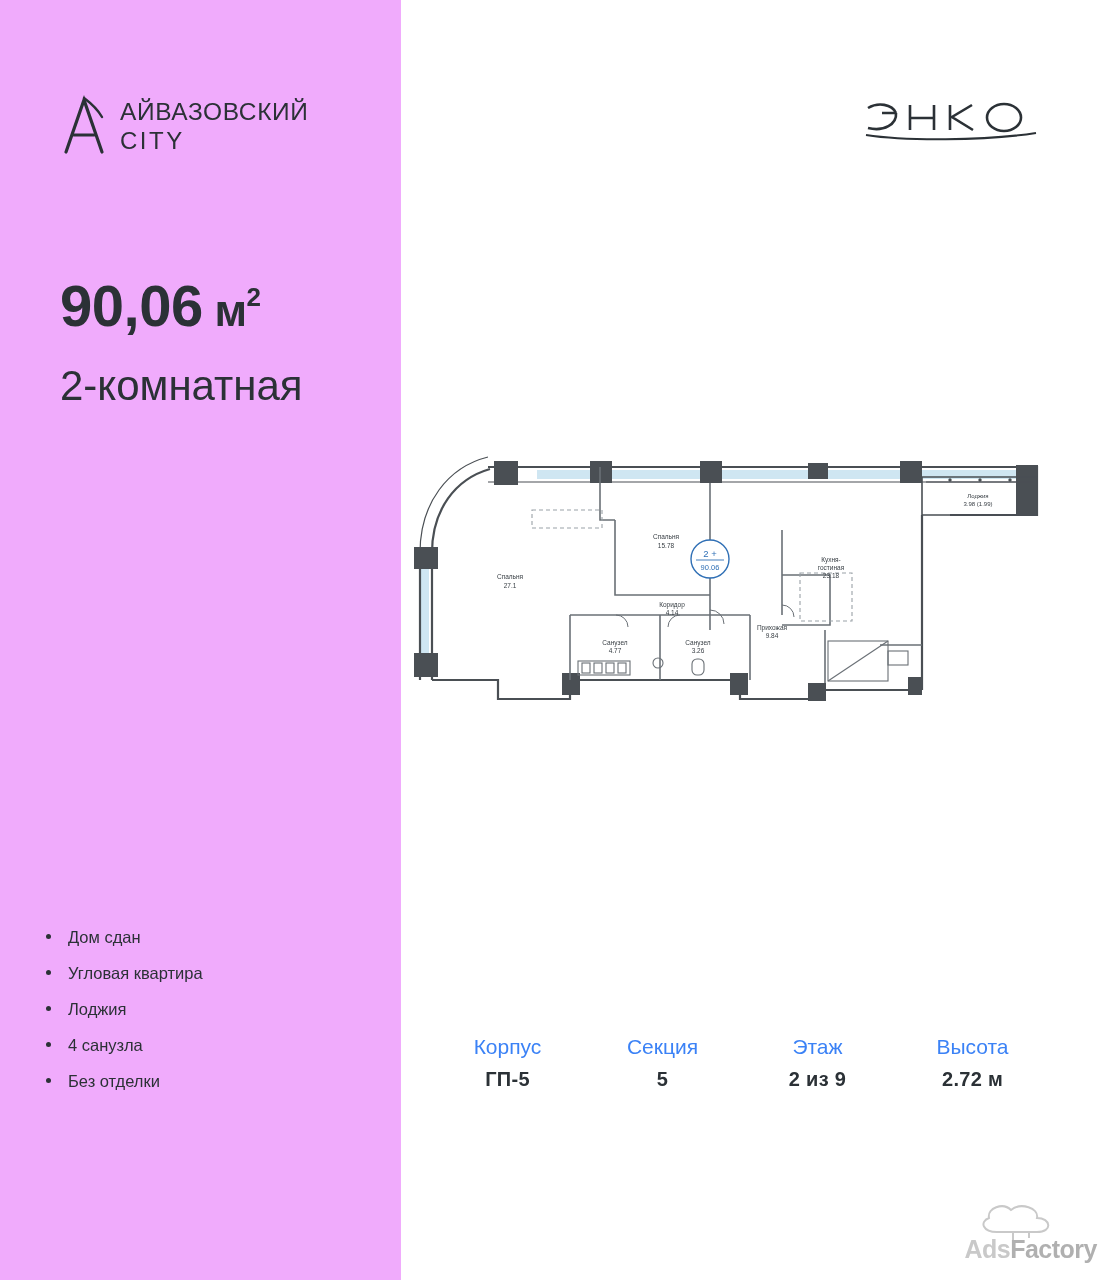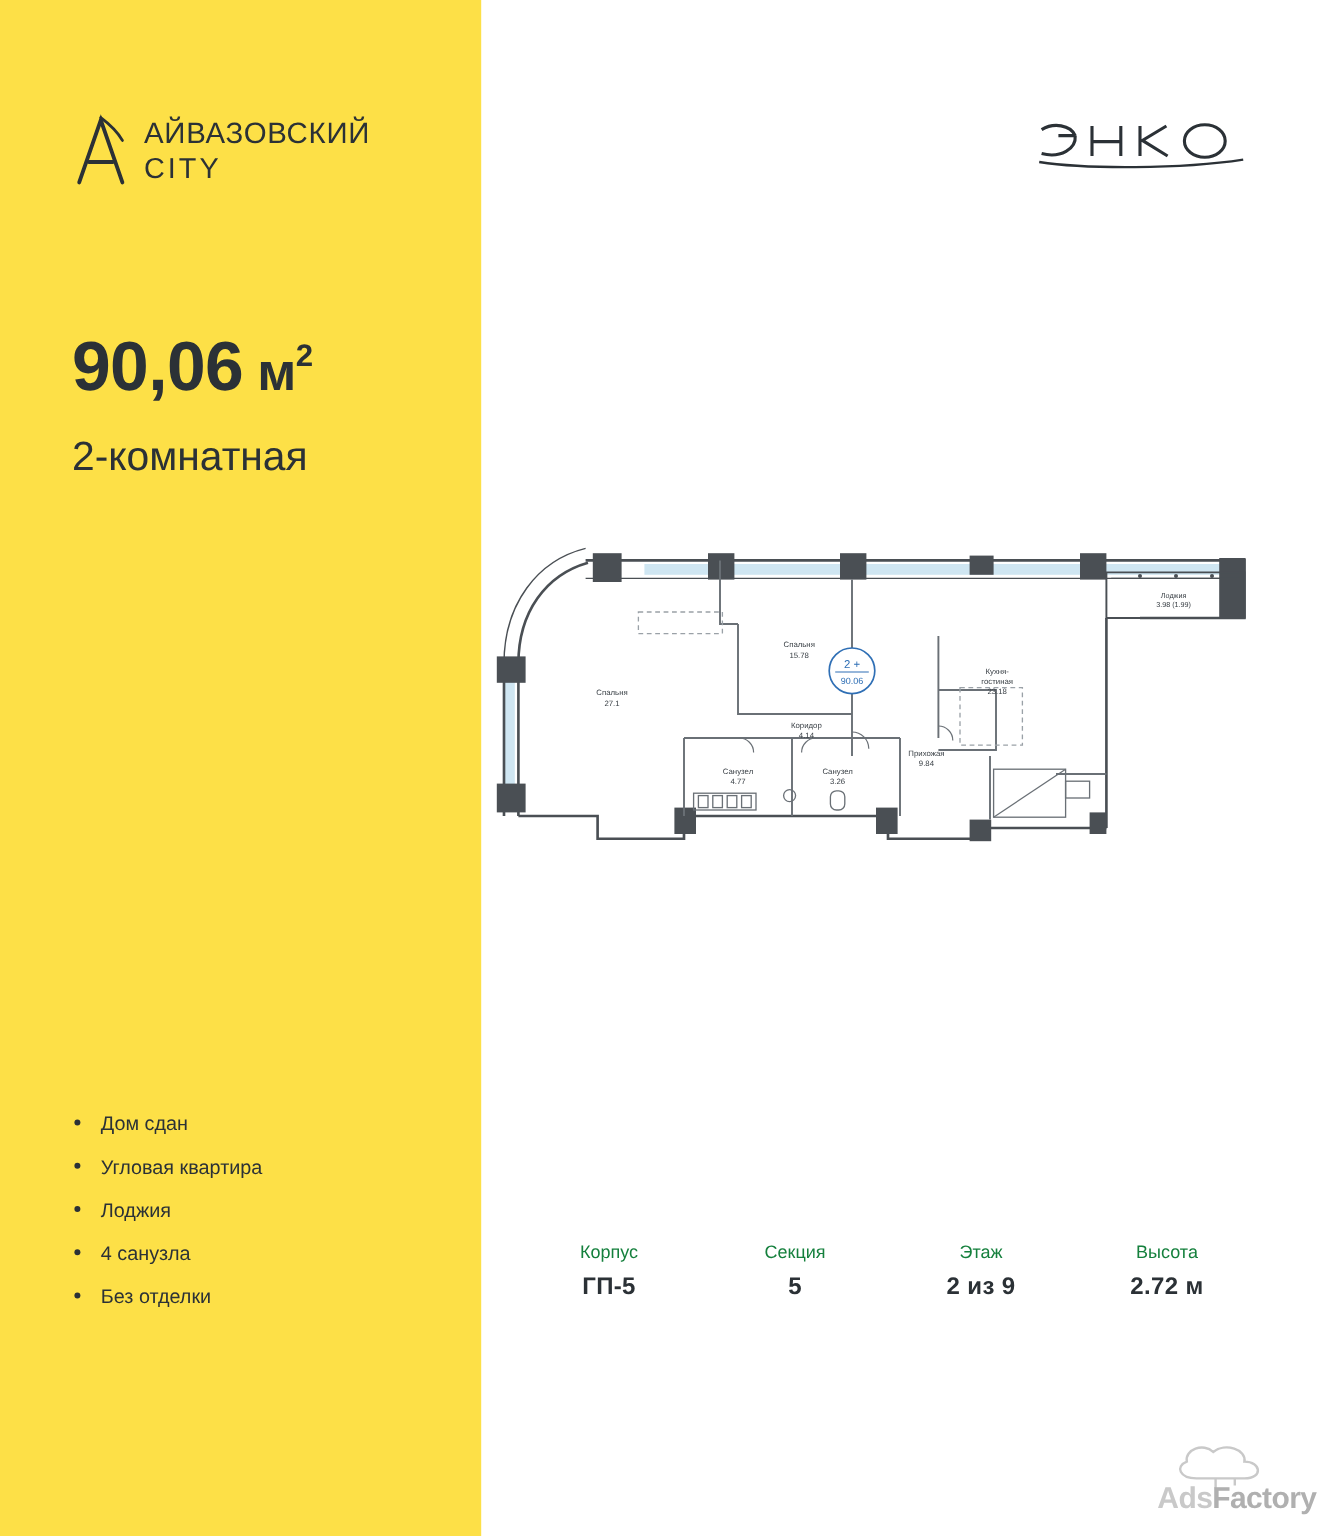"АЙВАЗОВСКИЙ" #left-panel { background: #fde047 -> #f0abfc }
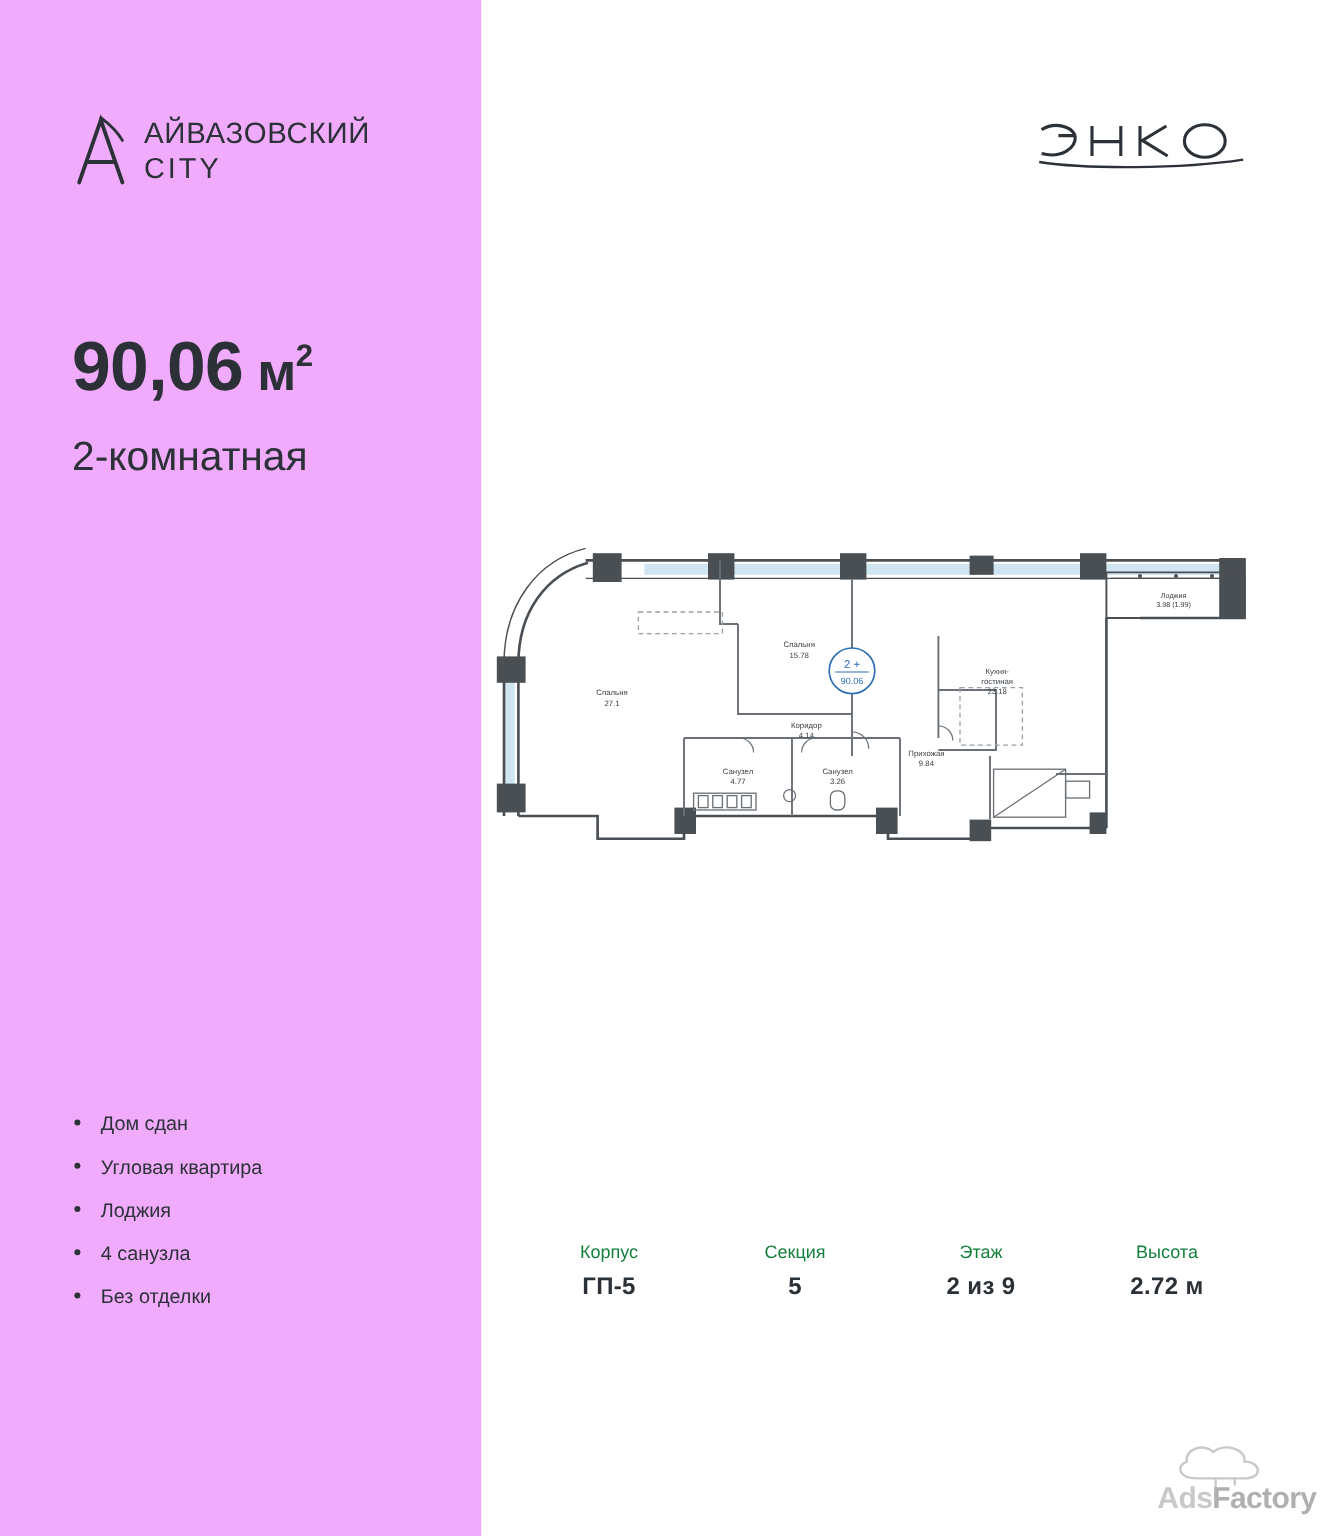"2-комнатная" #rooms-label { font-size: 34px -> 42px }
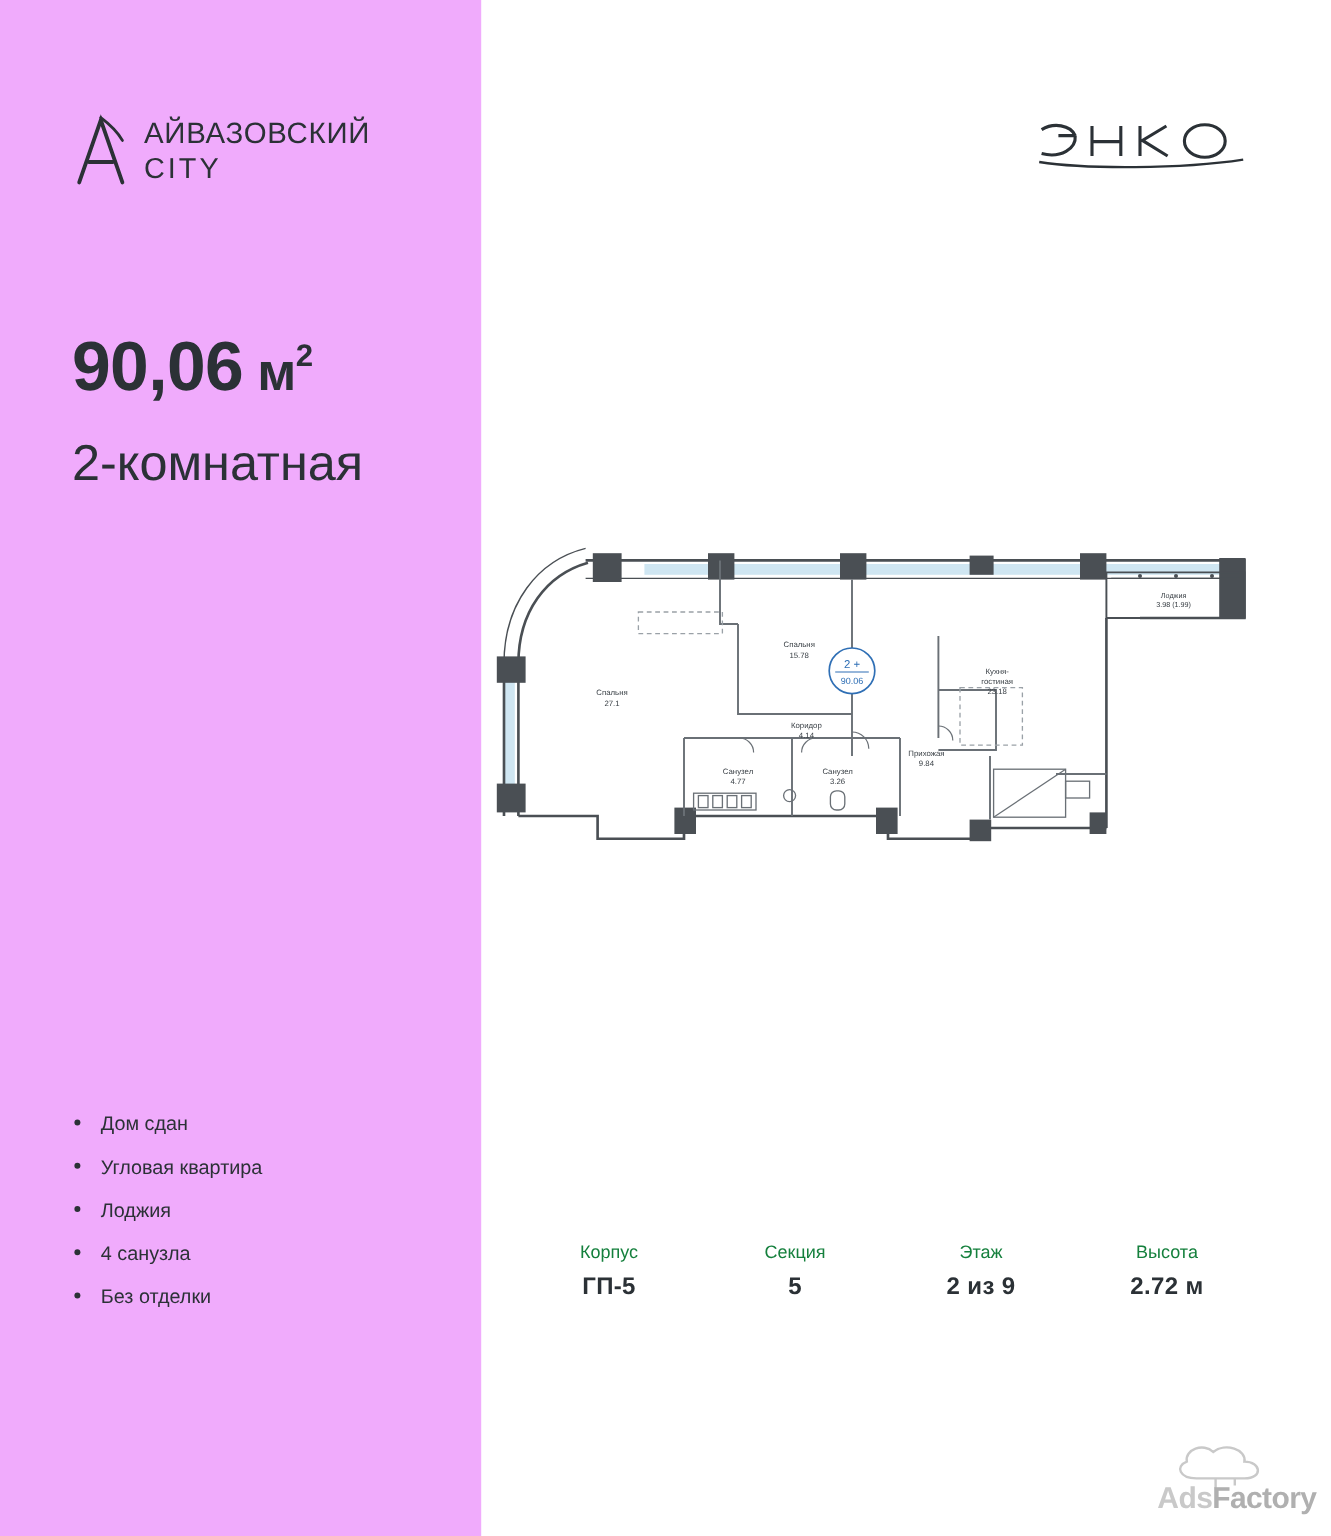"Дом сдан" #features { left: 62px -> 46px }
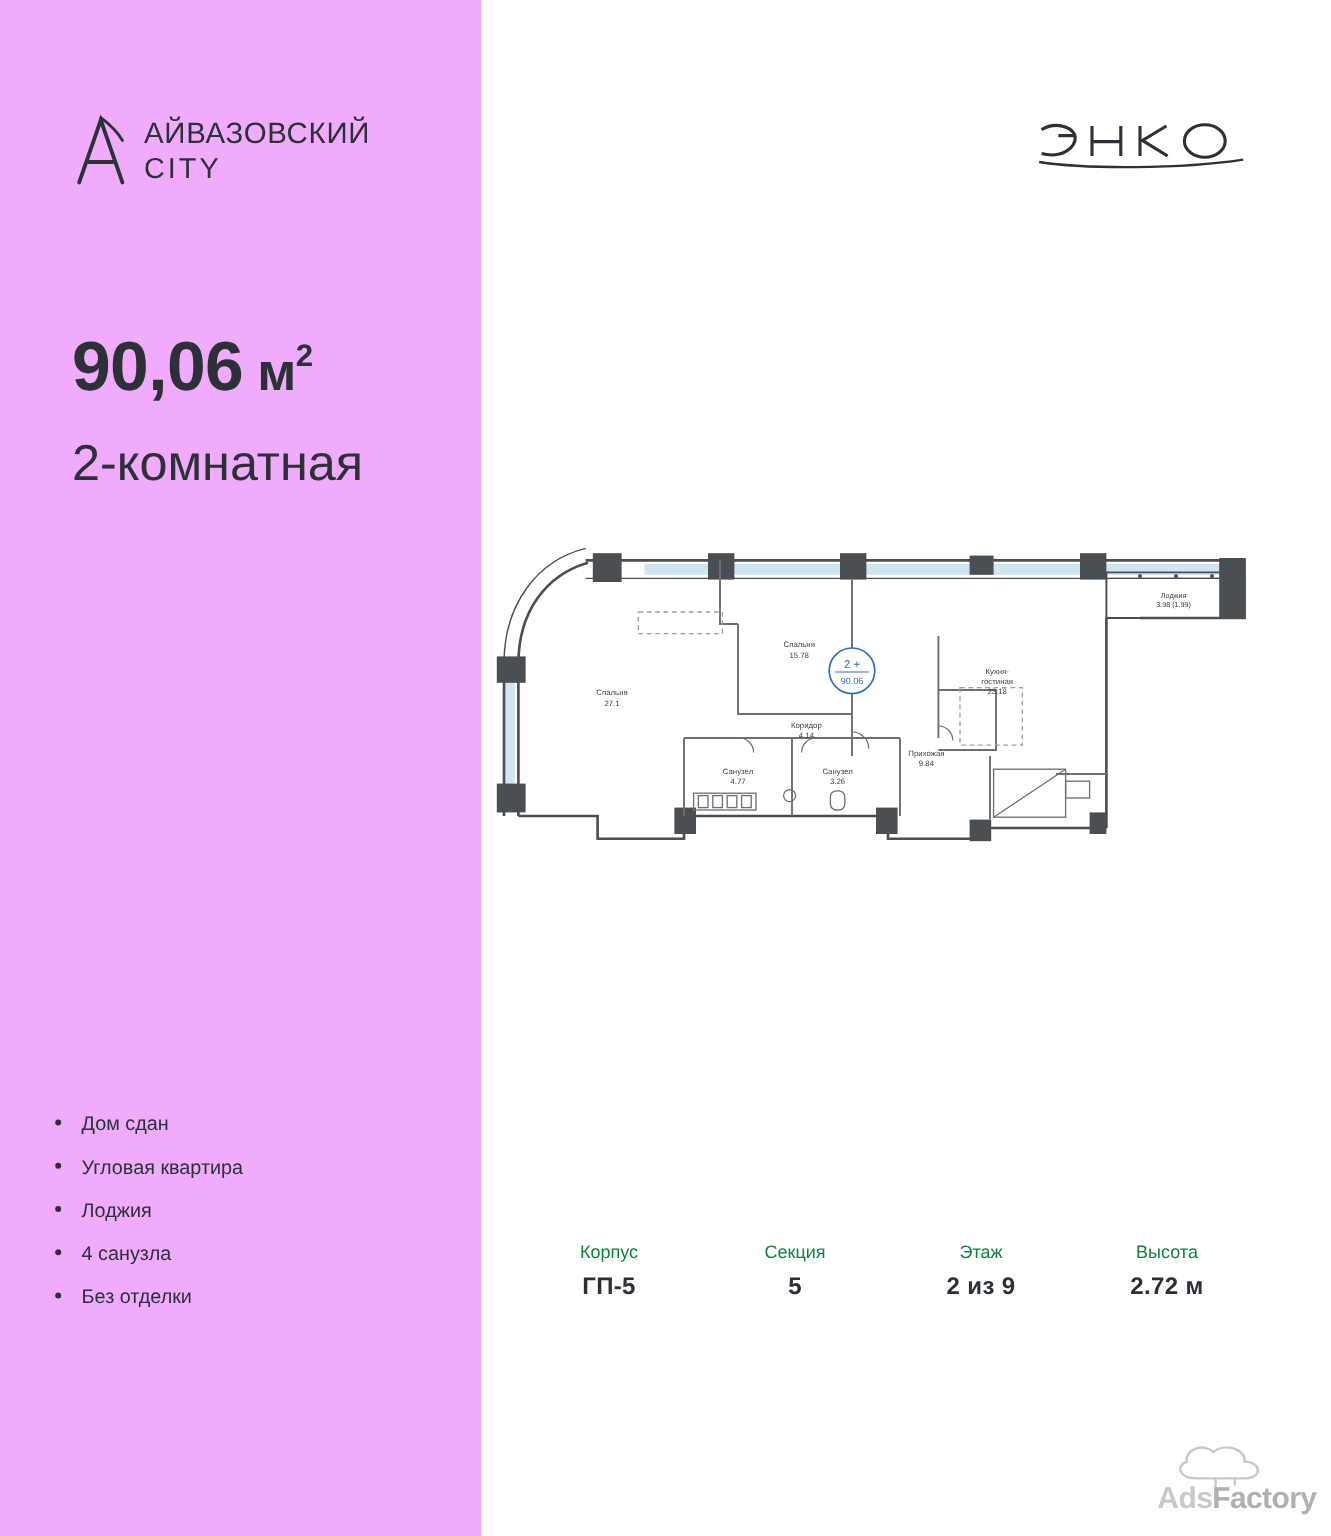"Корпус" .spec-label { color: #15803d -> #3b82f6; font-size: 15px -> 21px }
